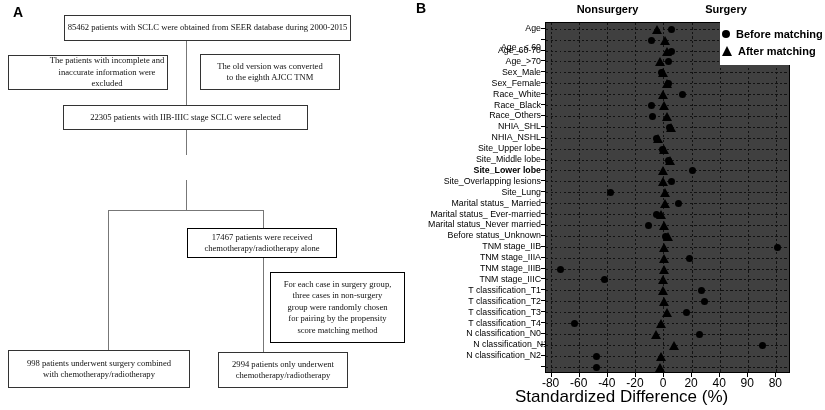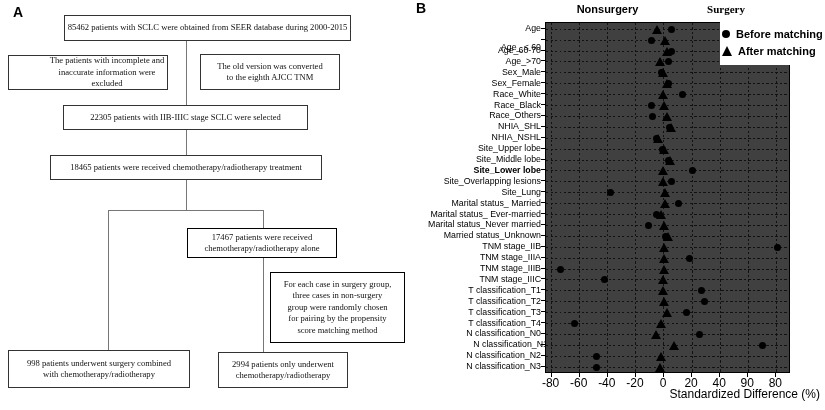"Surgery" div.grp { font-family: Liberation Serif, serif -> none }
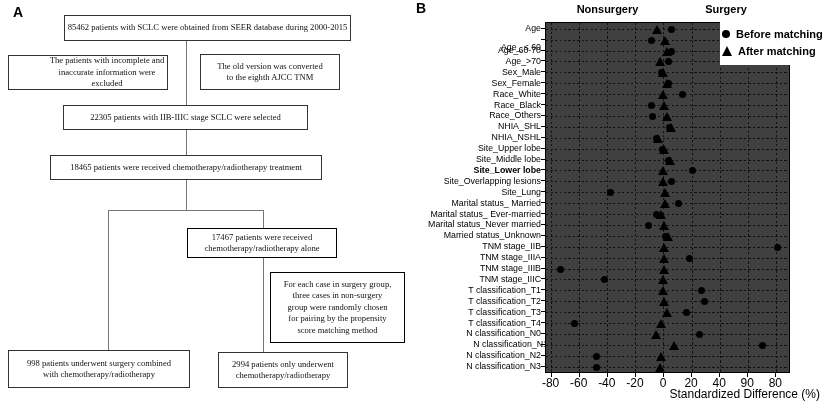"18465 patients were received" div.fbox { html: <div>18465 patients were received chemotherapy/radiotherapy treatment</div> -> none }
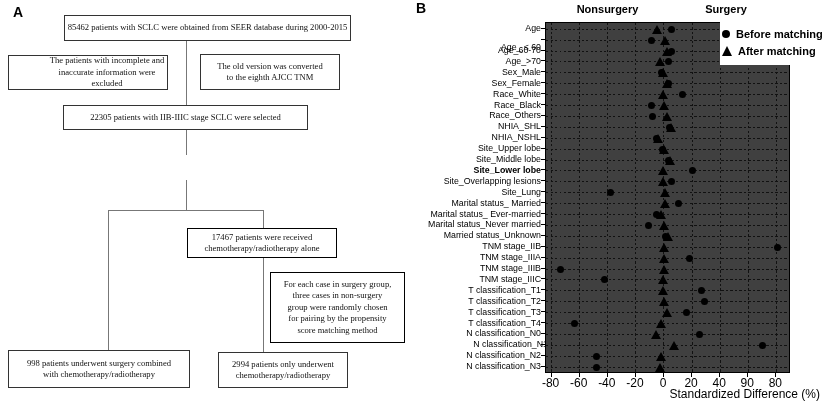"Married status_Unknown" div.ylab { text: Married -> Before }
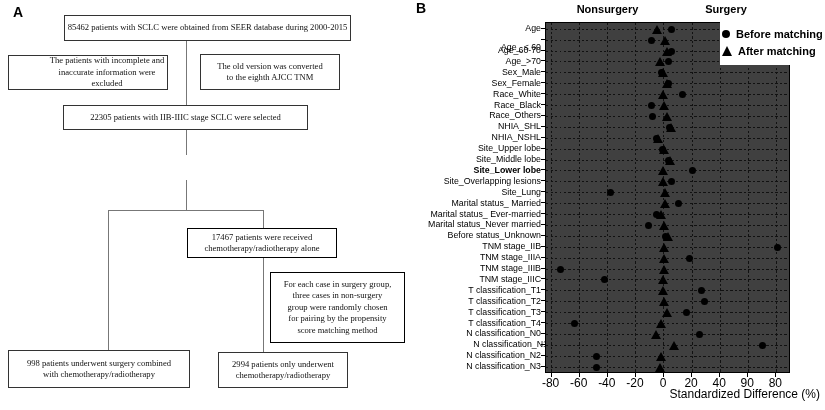"N classification_N3" div.ylab { html: <div>N classification_N3</div> -> none }
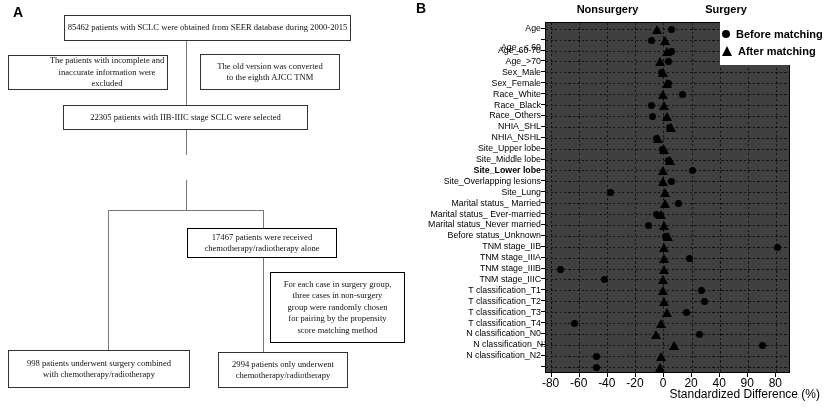"Standardized Difference (%)" #xaxis-title { font-size: 12px -> 17px; text-align: right -> left }
